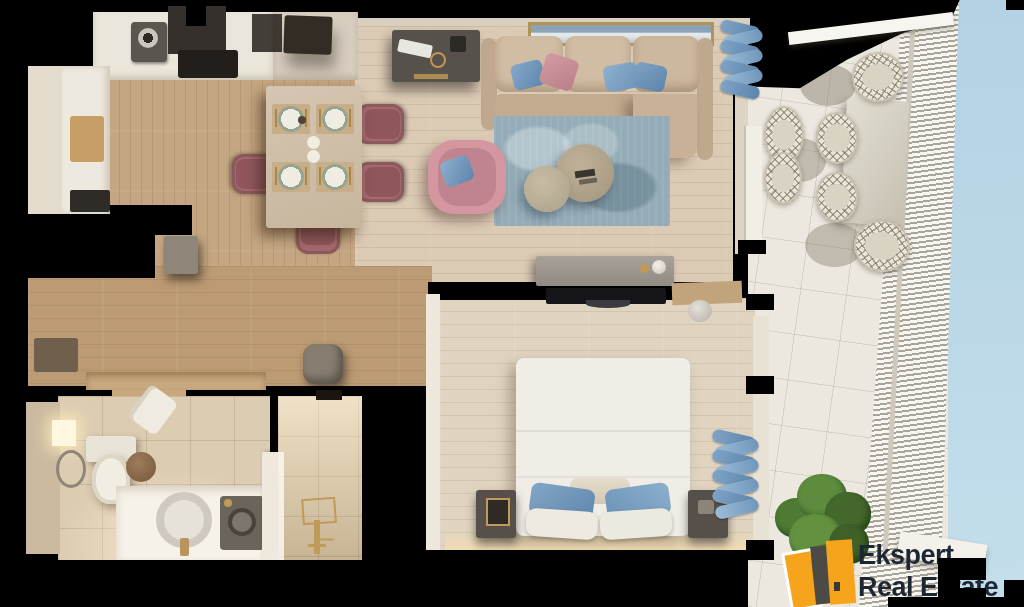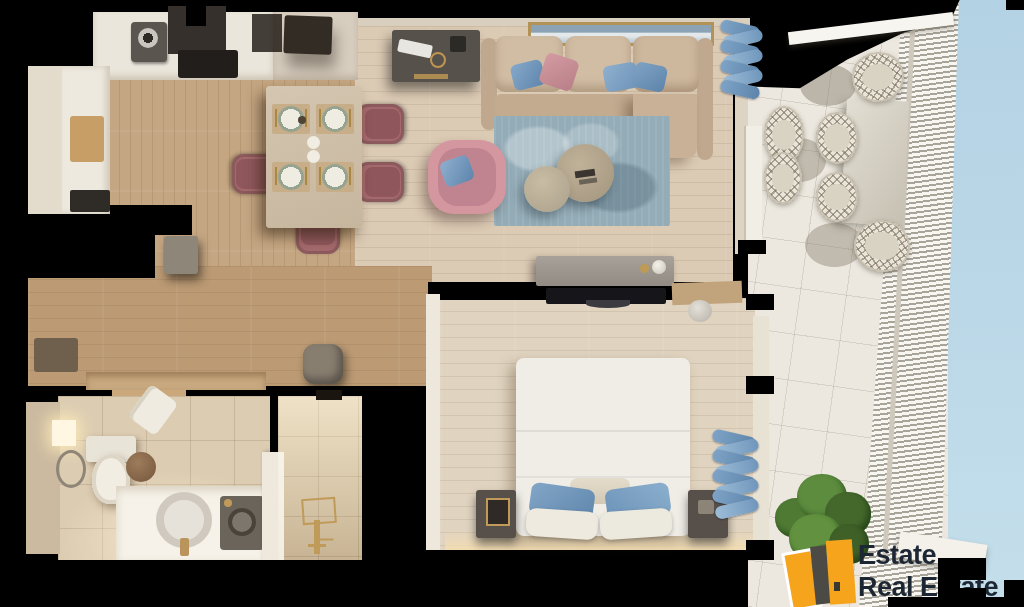"Estate" div.a { text: Estate -> Ekspert }
